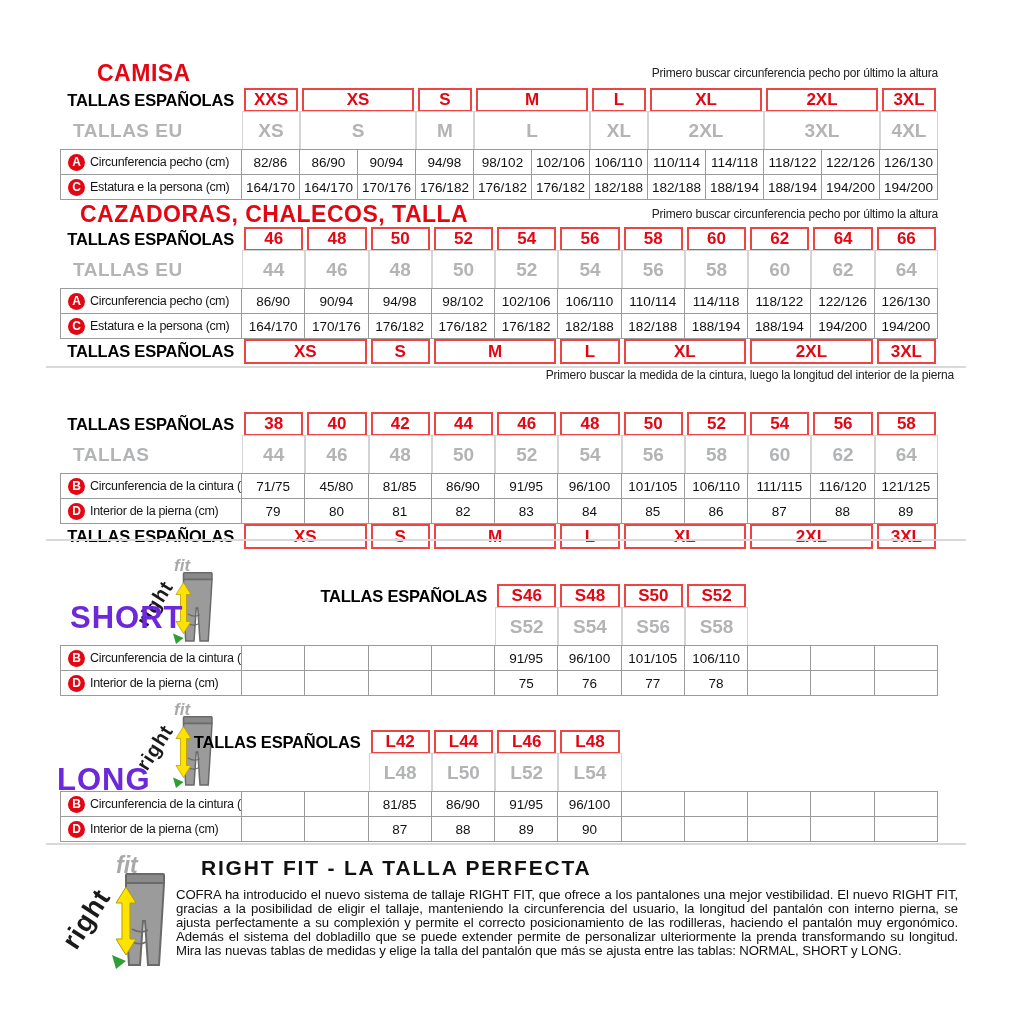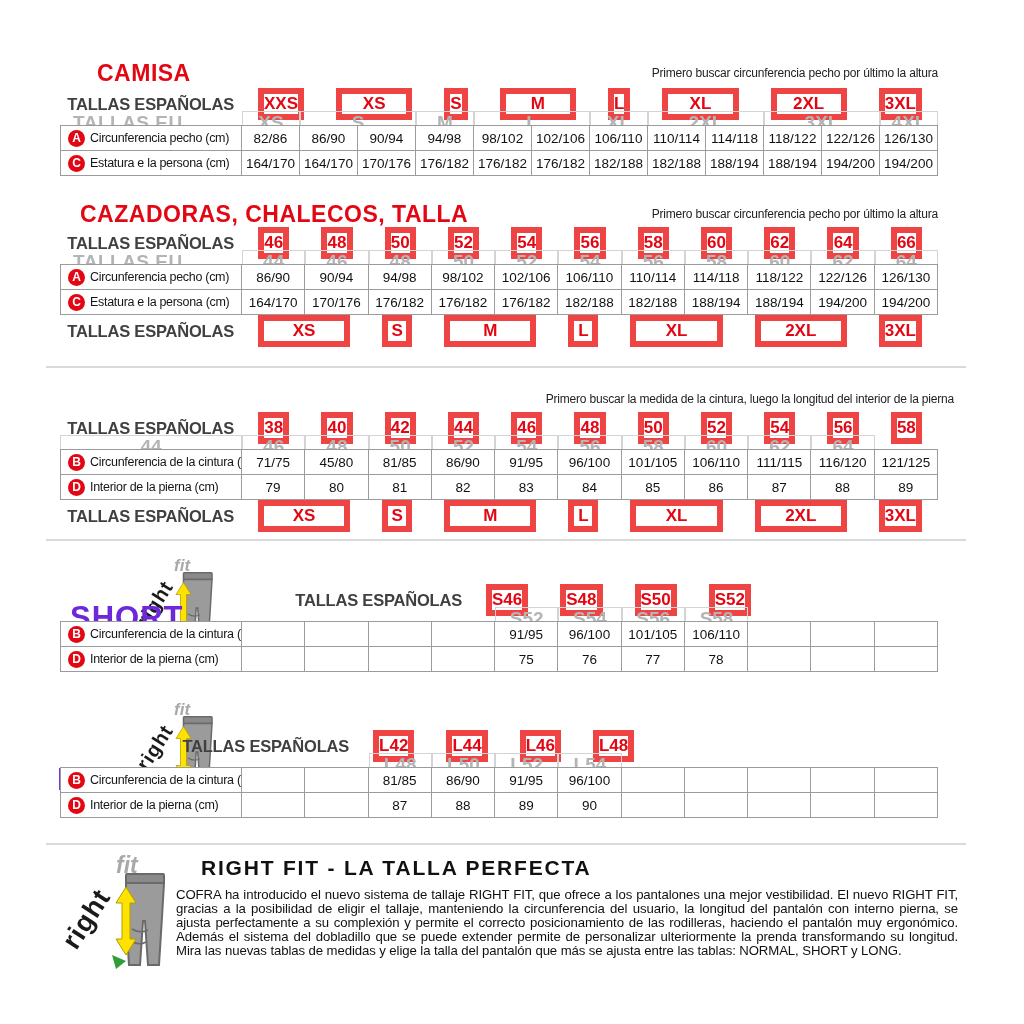"TALLAS ESPAÑOLAS" .es-label { color: #404040 -> #000000 }
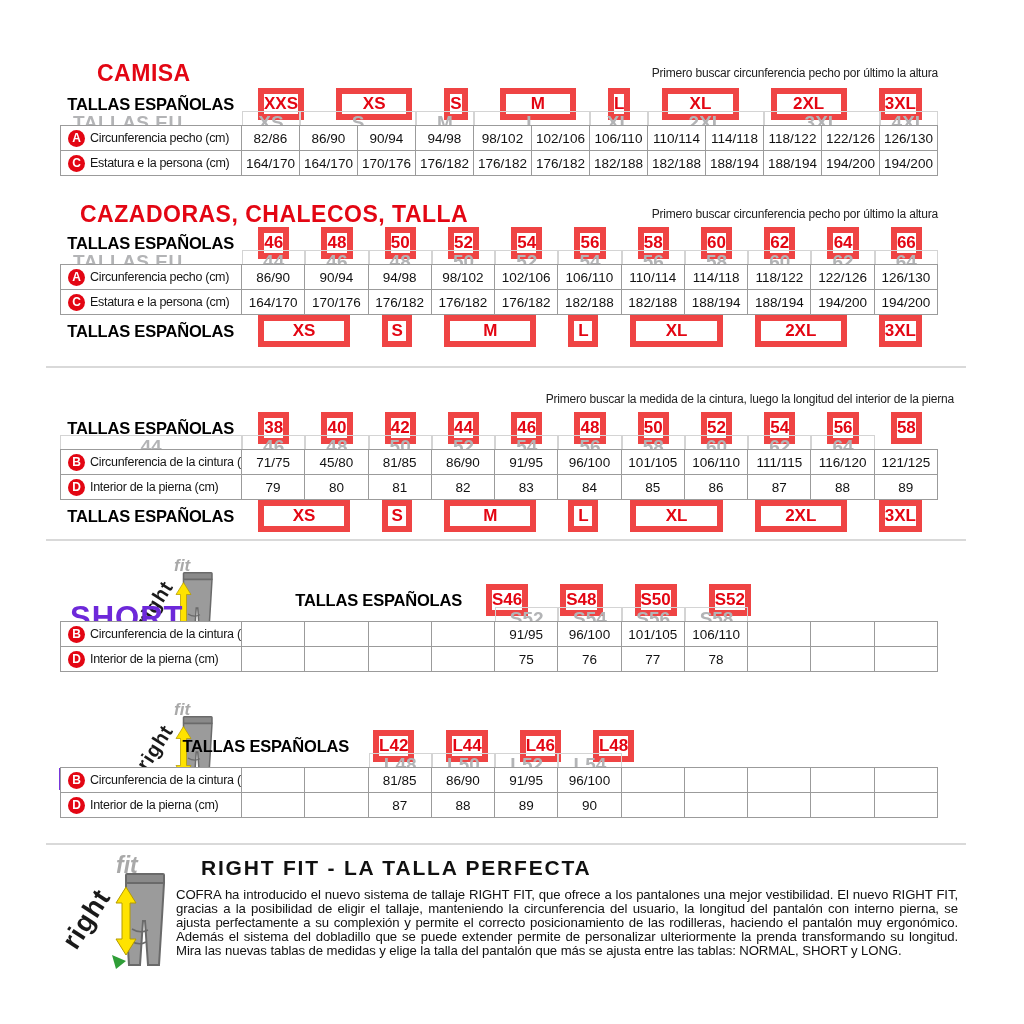"XXS" .es-box { border: 6px solid #ef4444 -> 2px solid #ef4444; margin: 0 16px -> 0 2px }
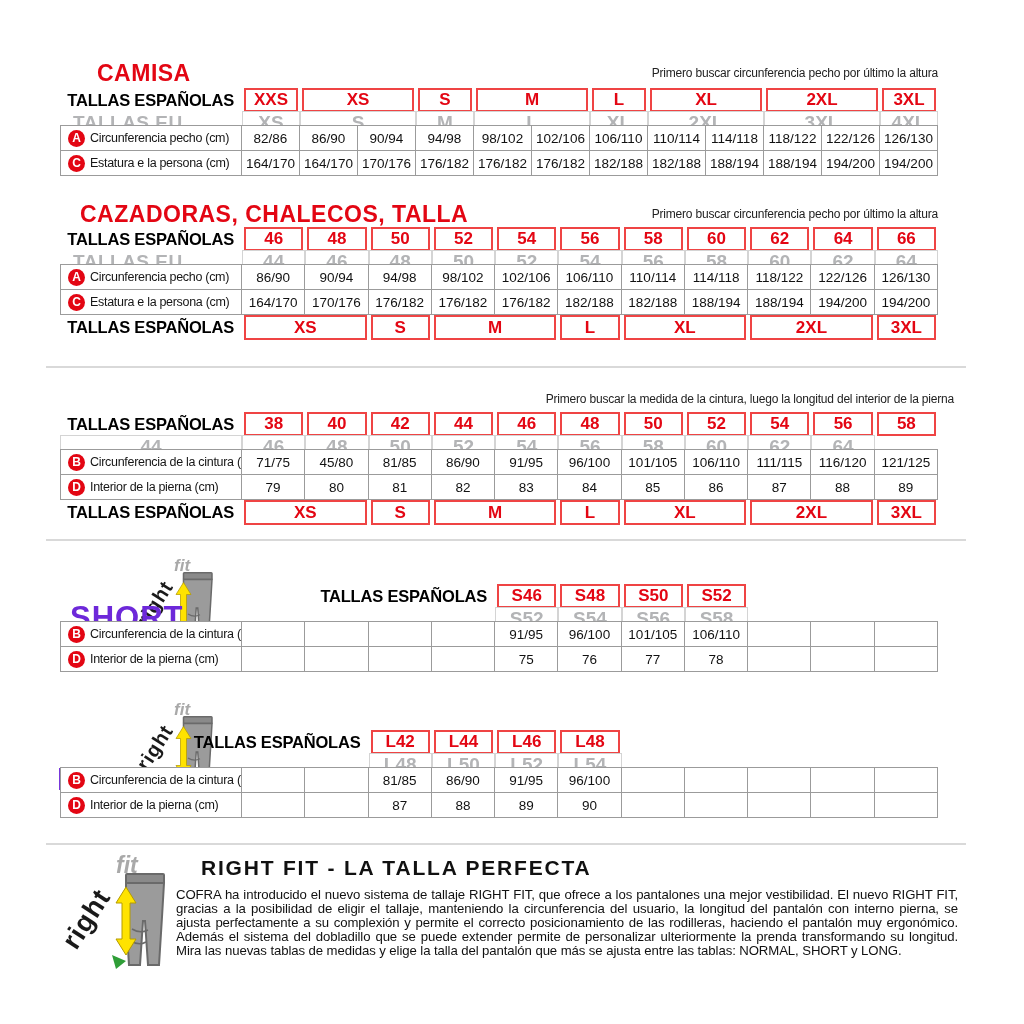"TALLAS EU" .h-eu { height: 15px -> 39px }
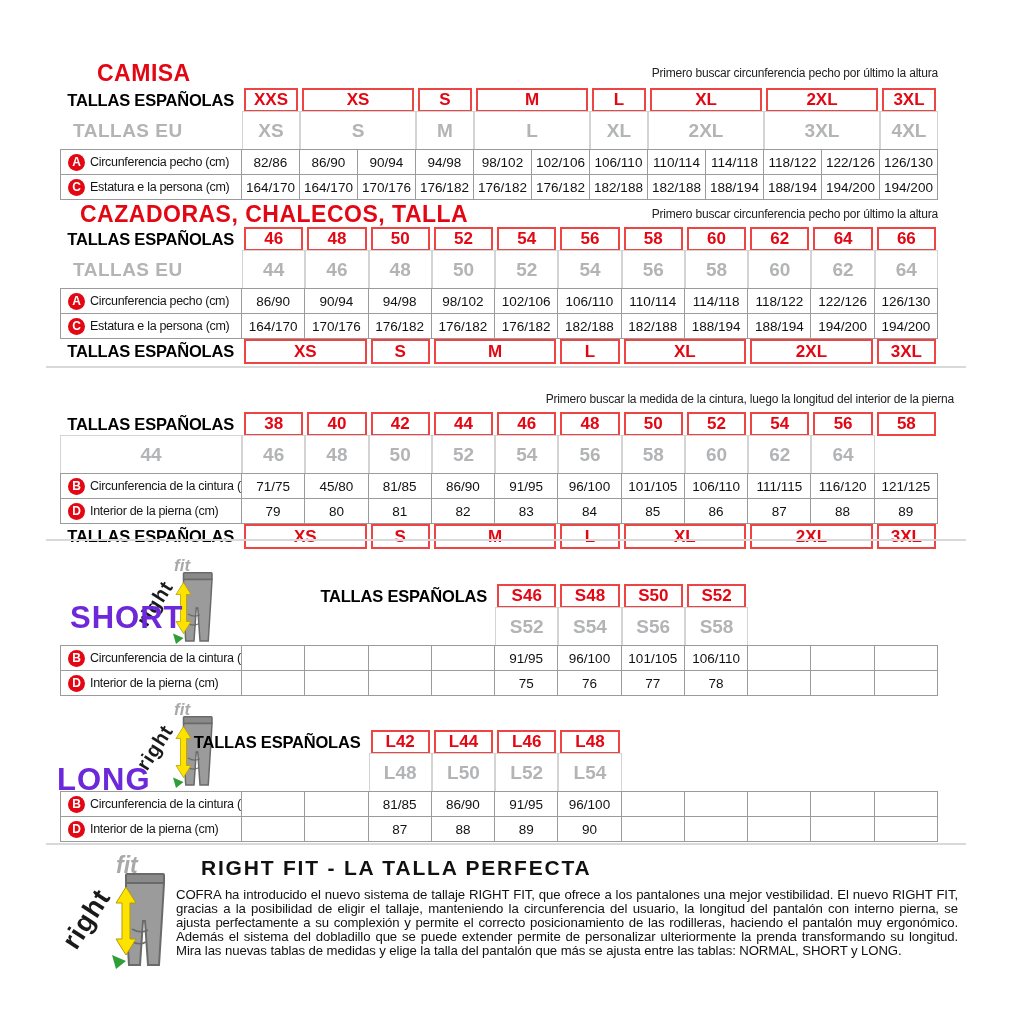"Primero buscar la medida de" div.abs { top: 392px -> 368px }
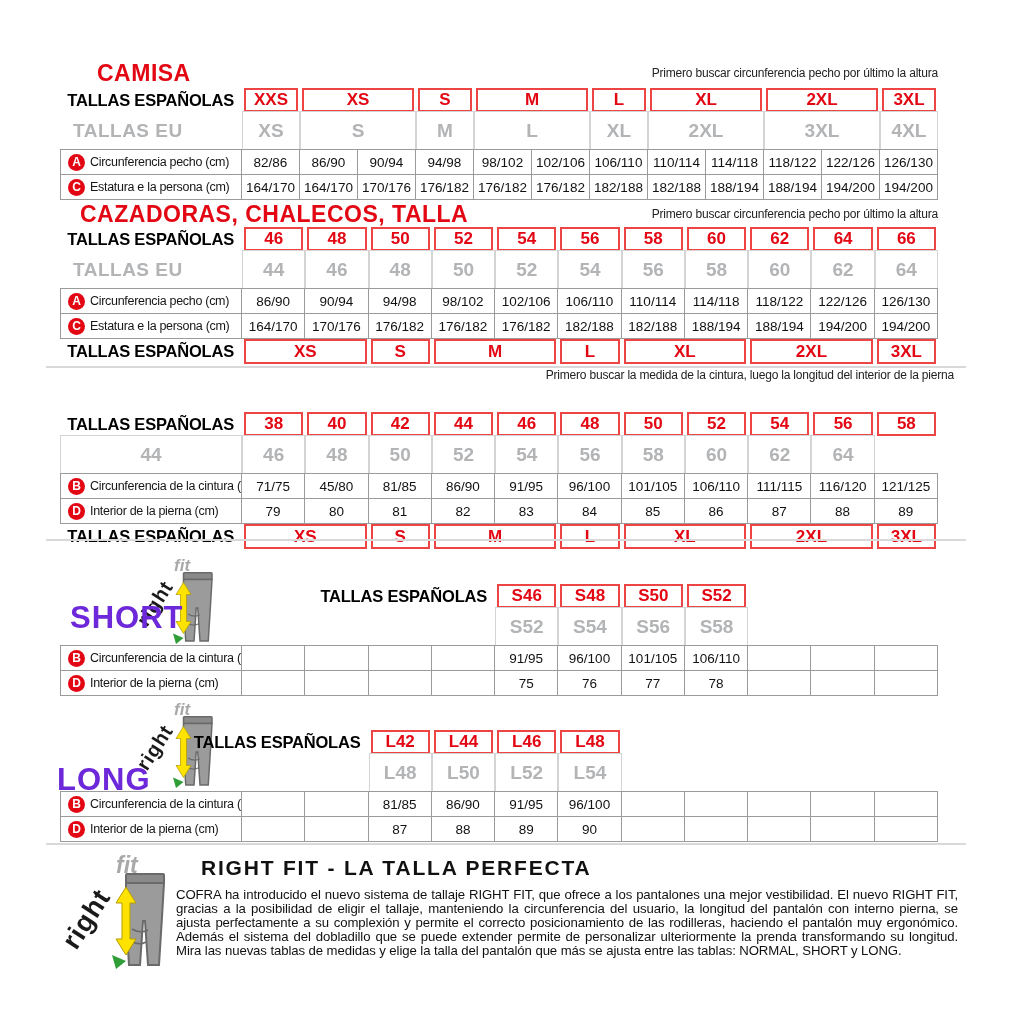"TALLAS" div.eu-label { html: none -> <div>TALLAS</div> }
